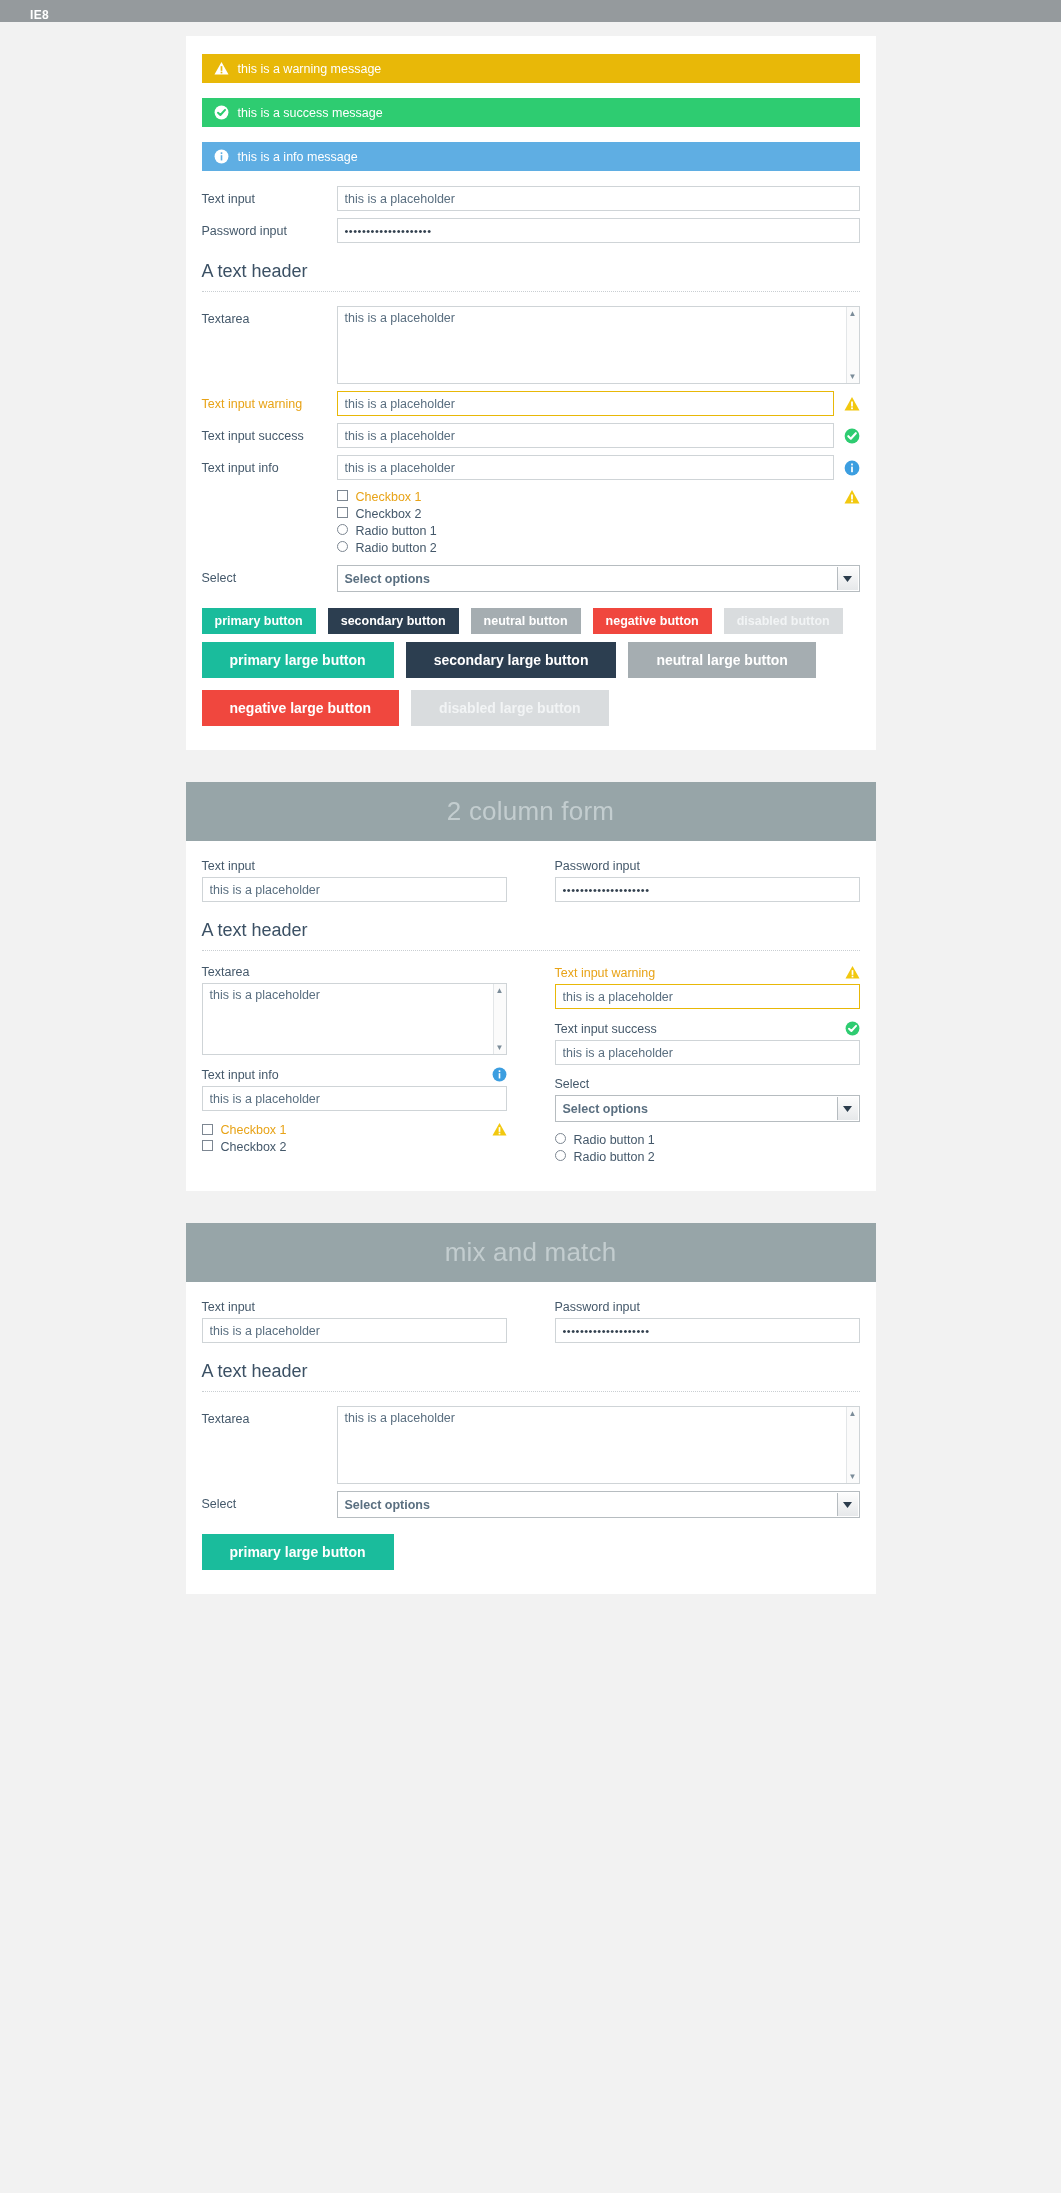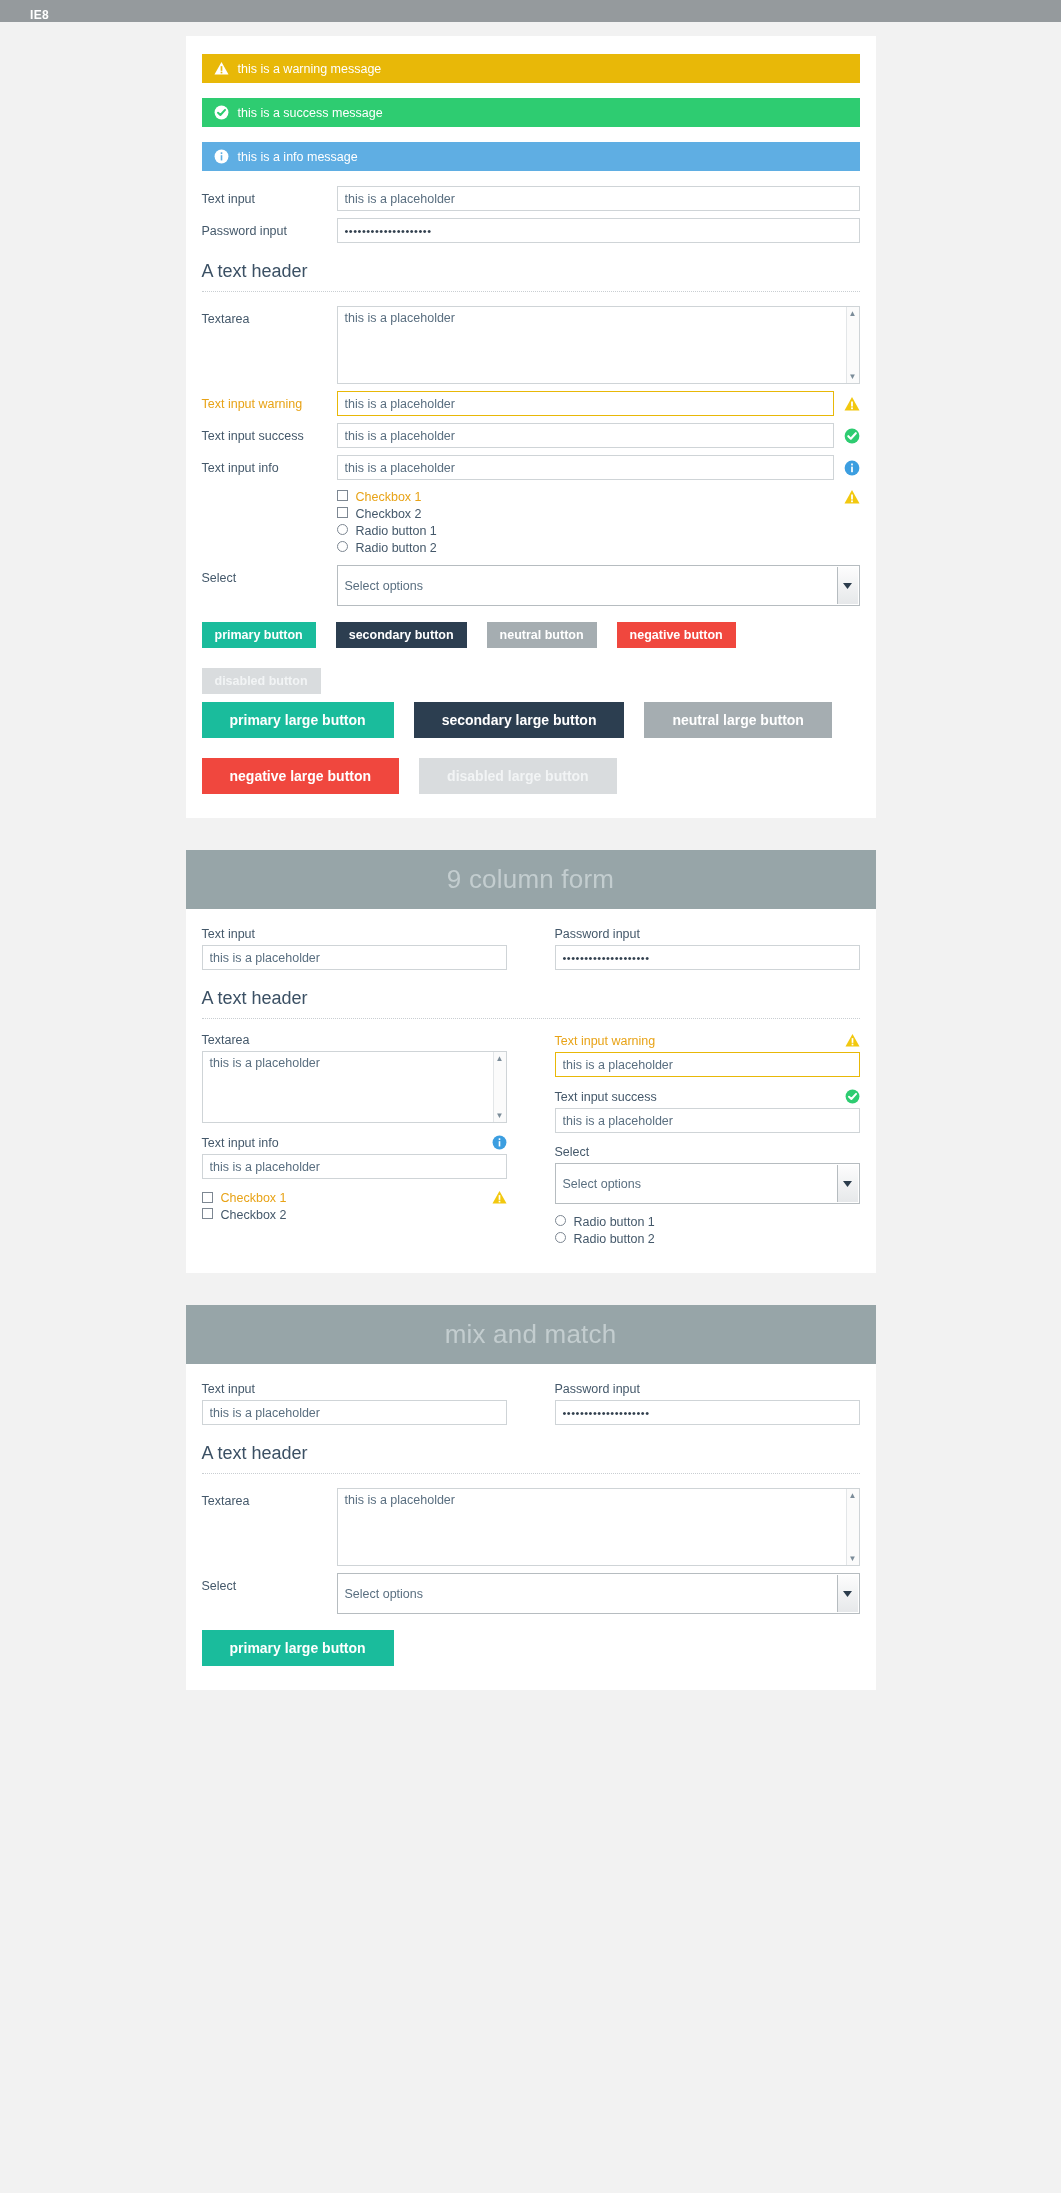"Select options" .sel { font-weight: none -> bold; height: 41px -> 27px }
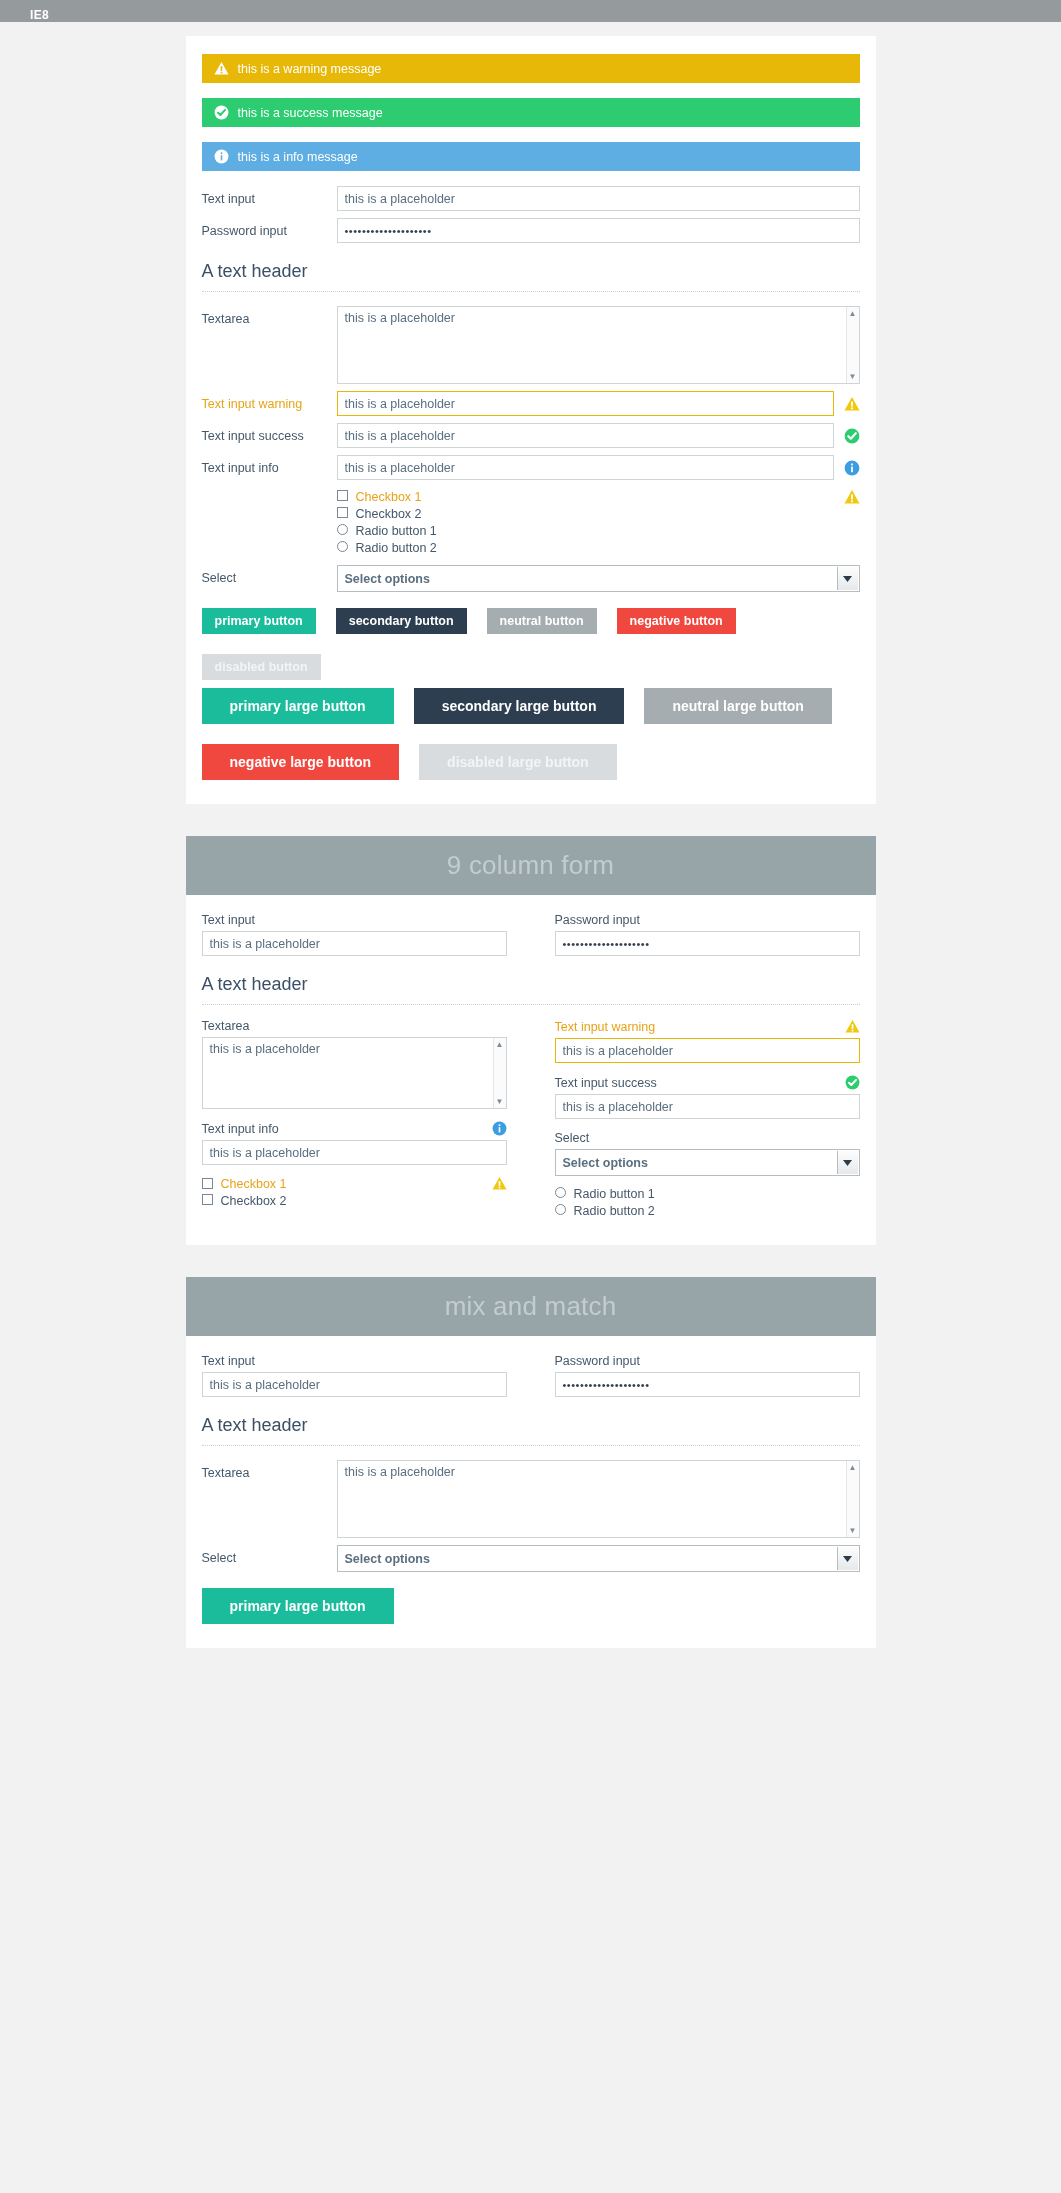"primary button" .btnrow { gap: 20px -> 12px }
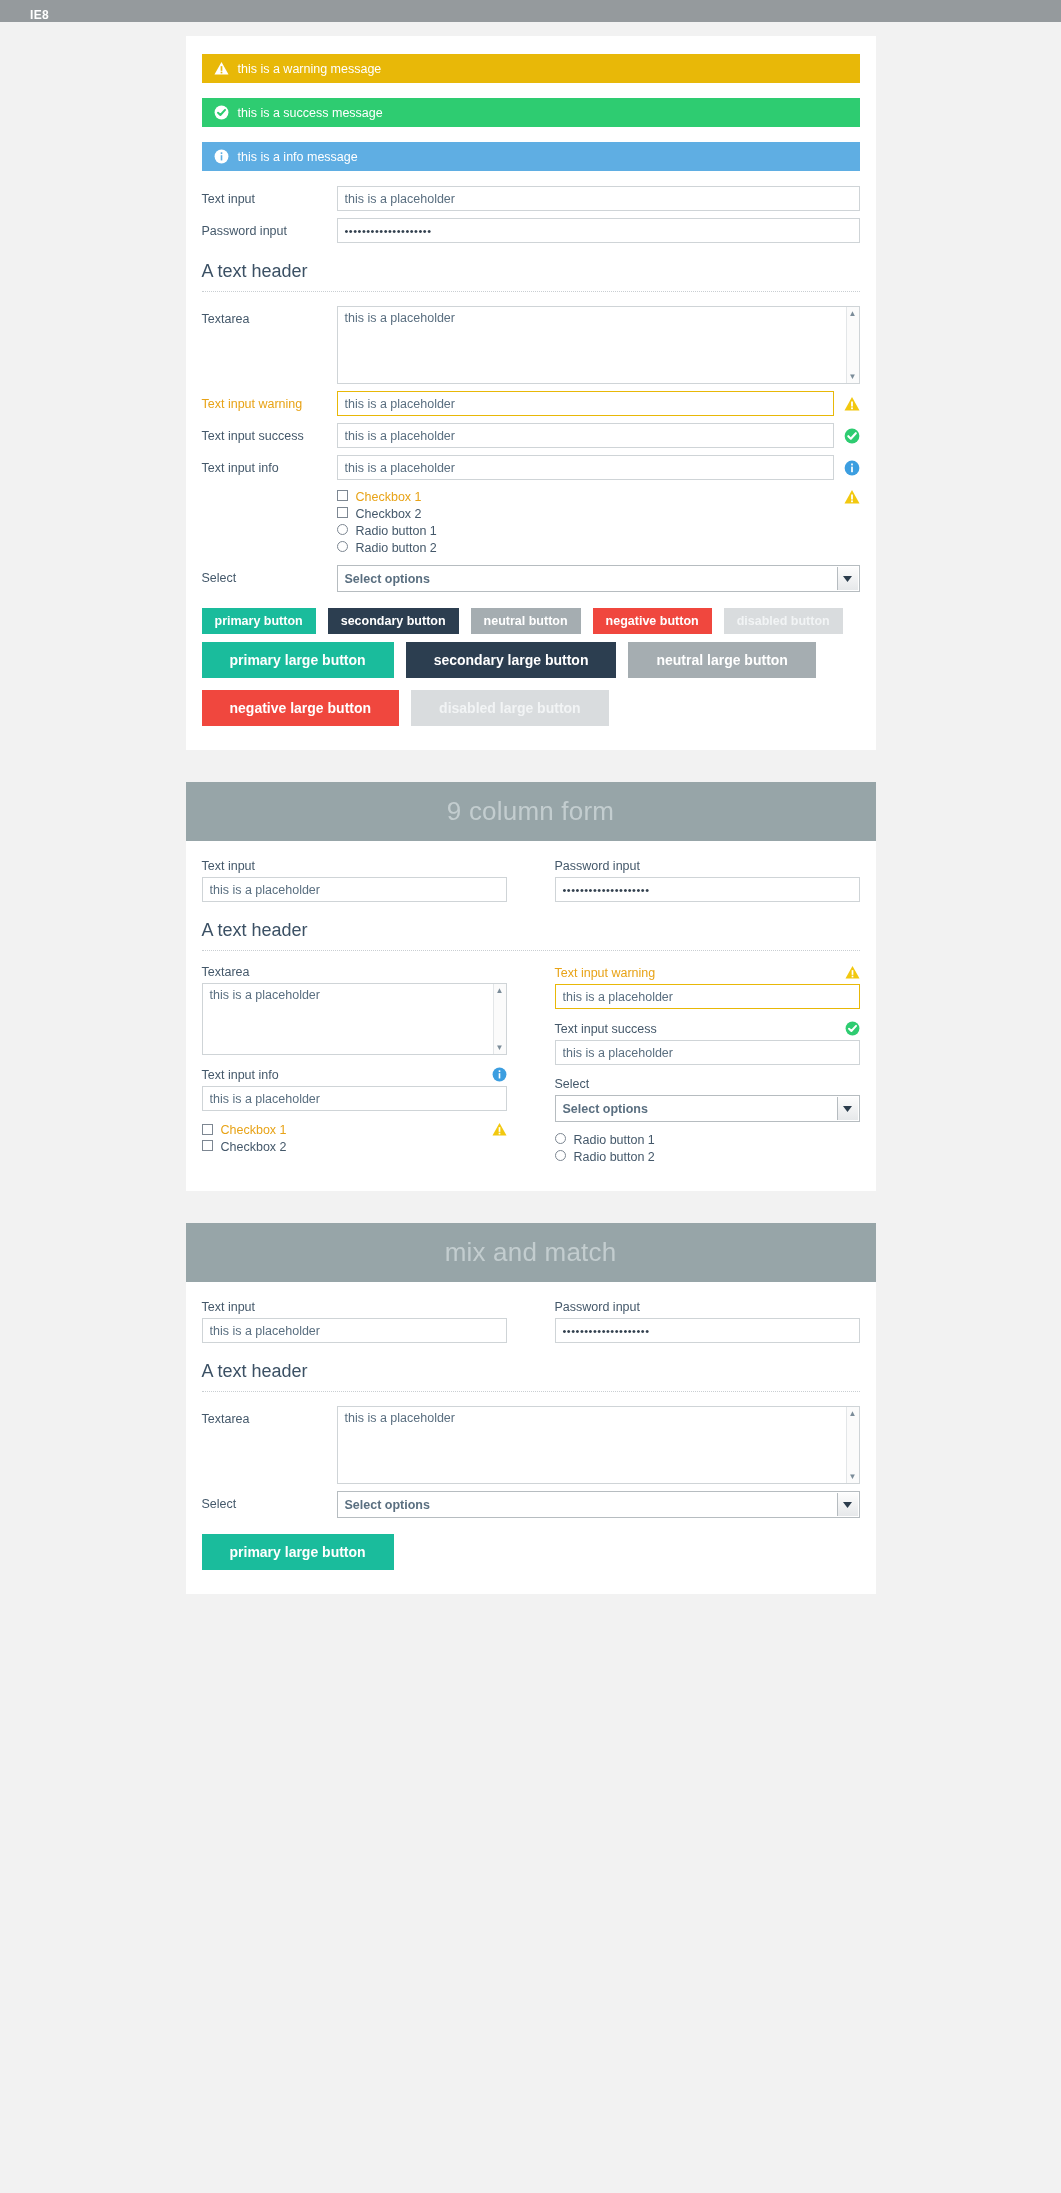"9 column form" span { text: 9 -> 2 }
